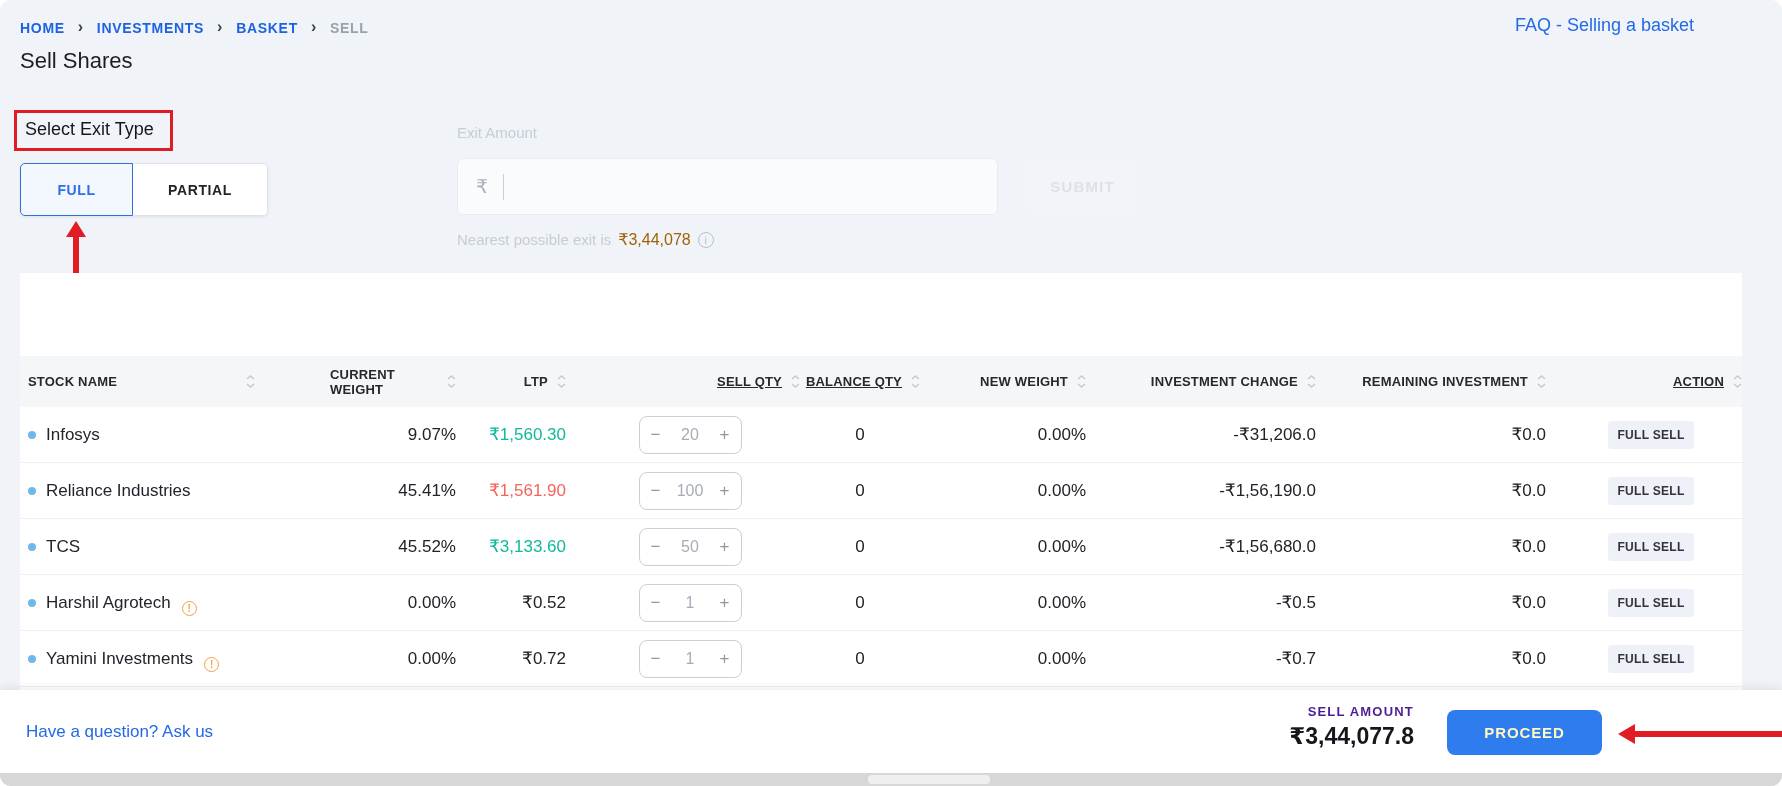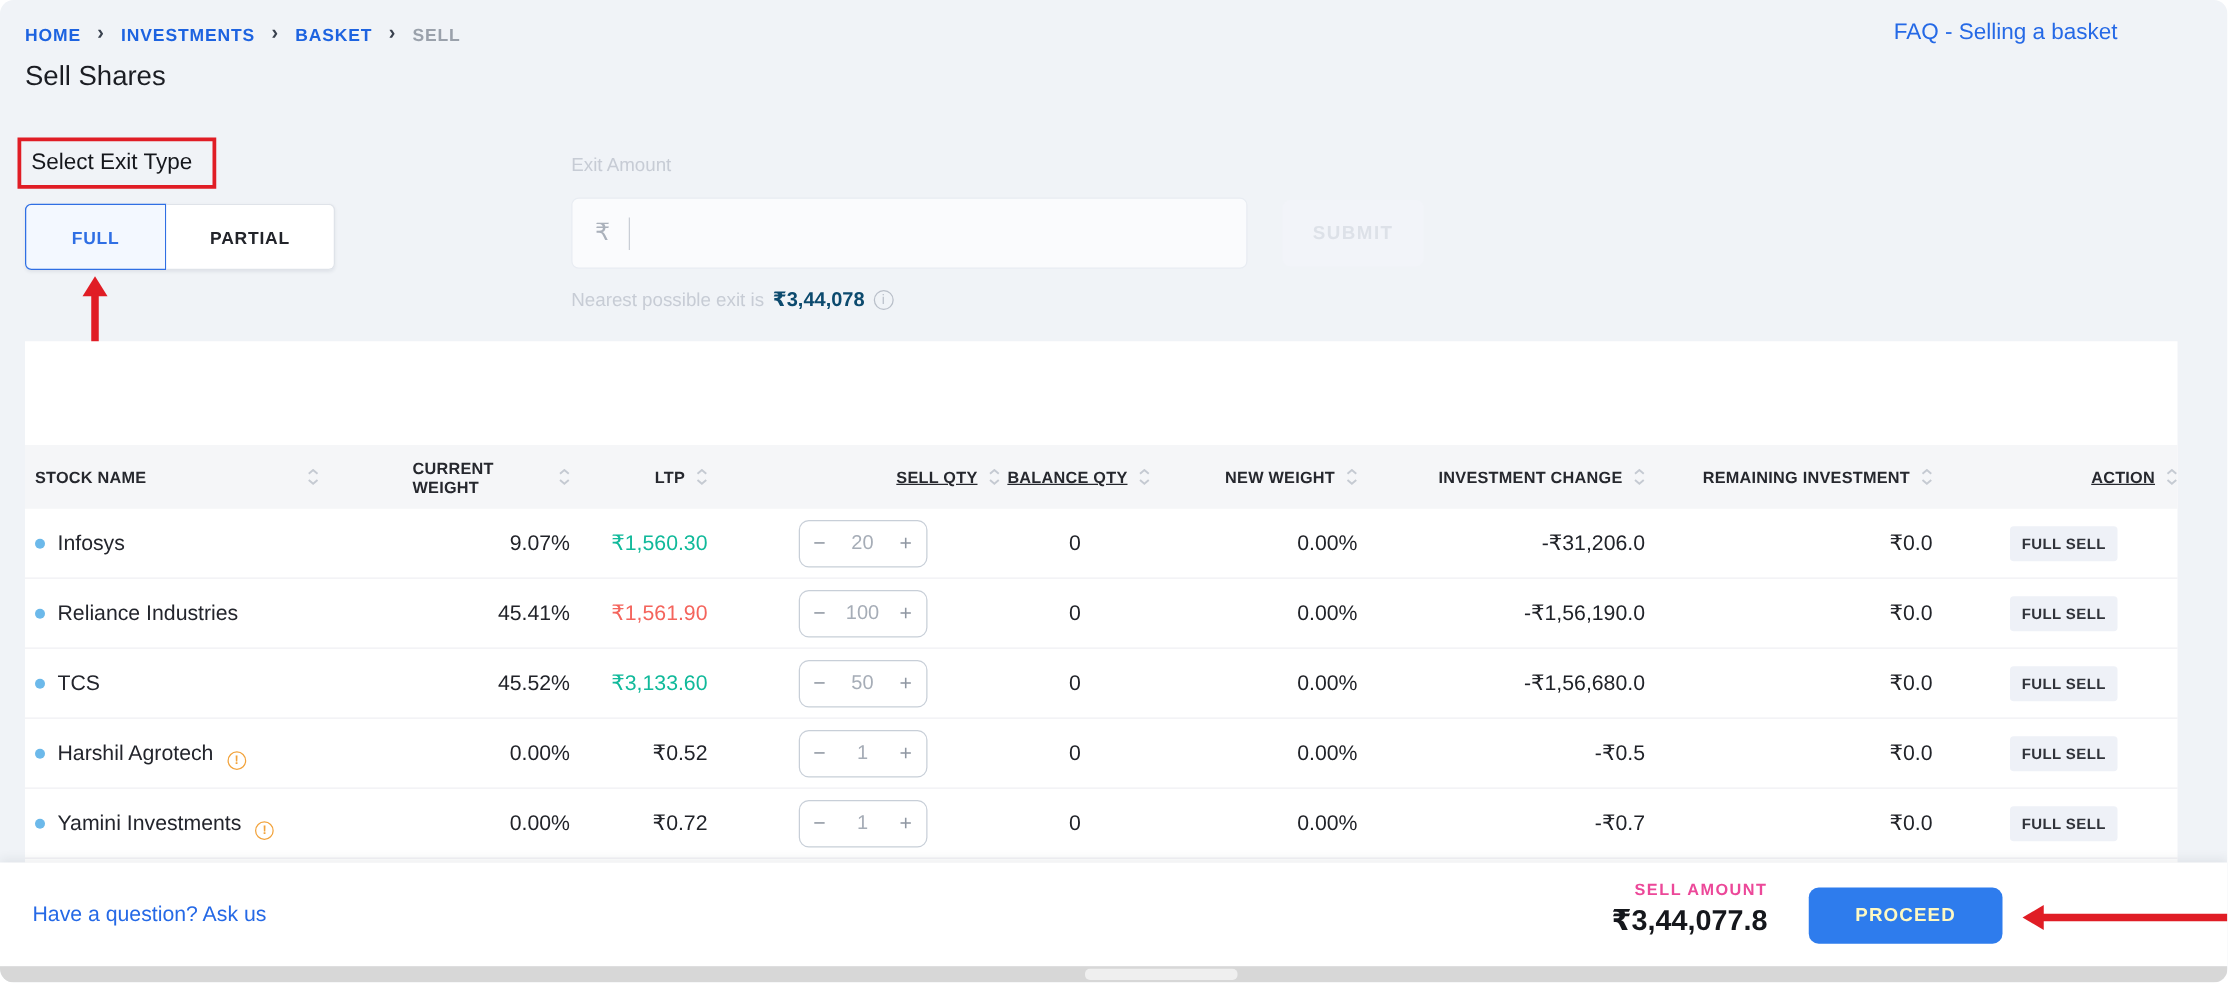"₹3,44,078" .hint-amount { color: #0c4a6e -> #a16207; font-weight: 700 -> 400 }
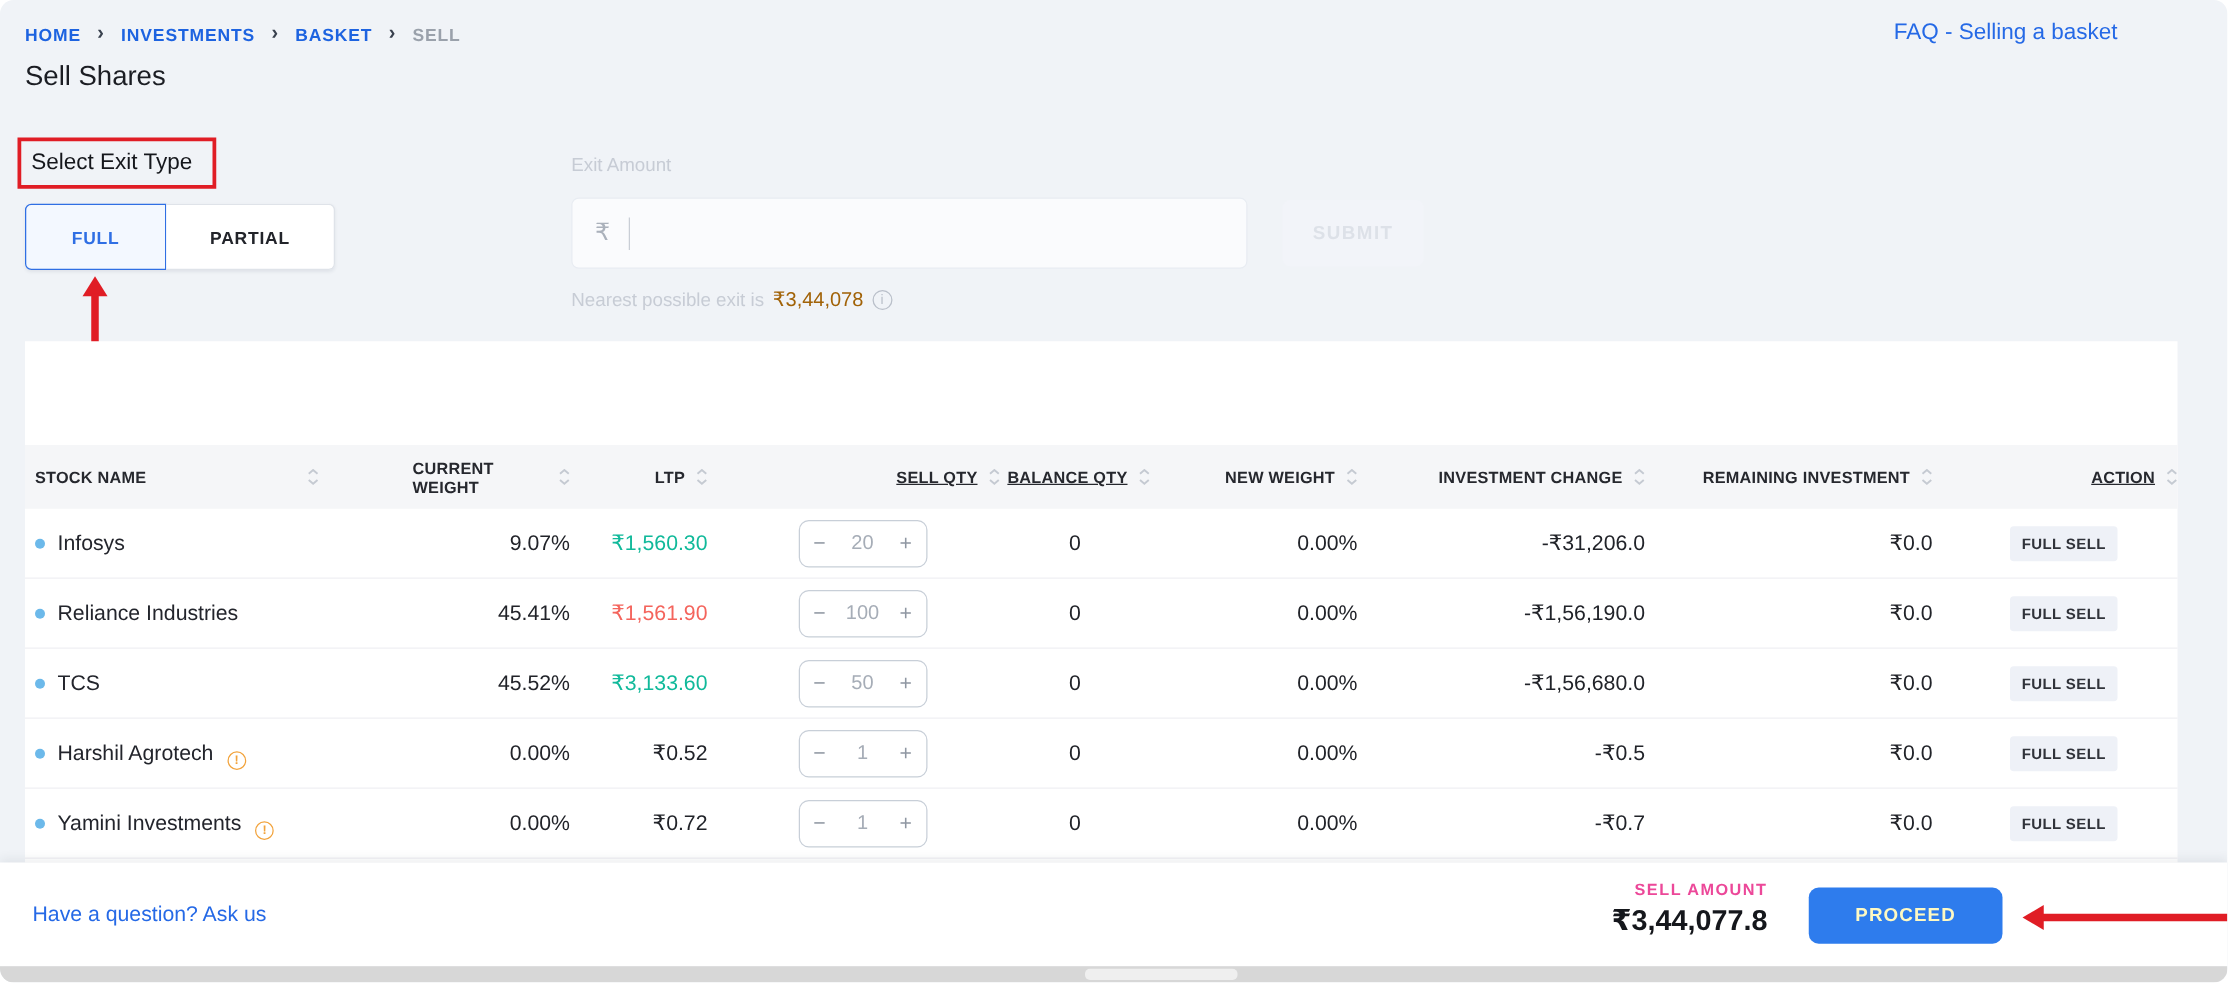"SELL AMOUNT" .sell-amount-label { color: #ec4899 -> #4c1d95 }
